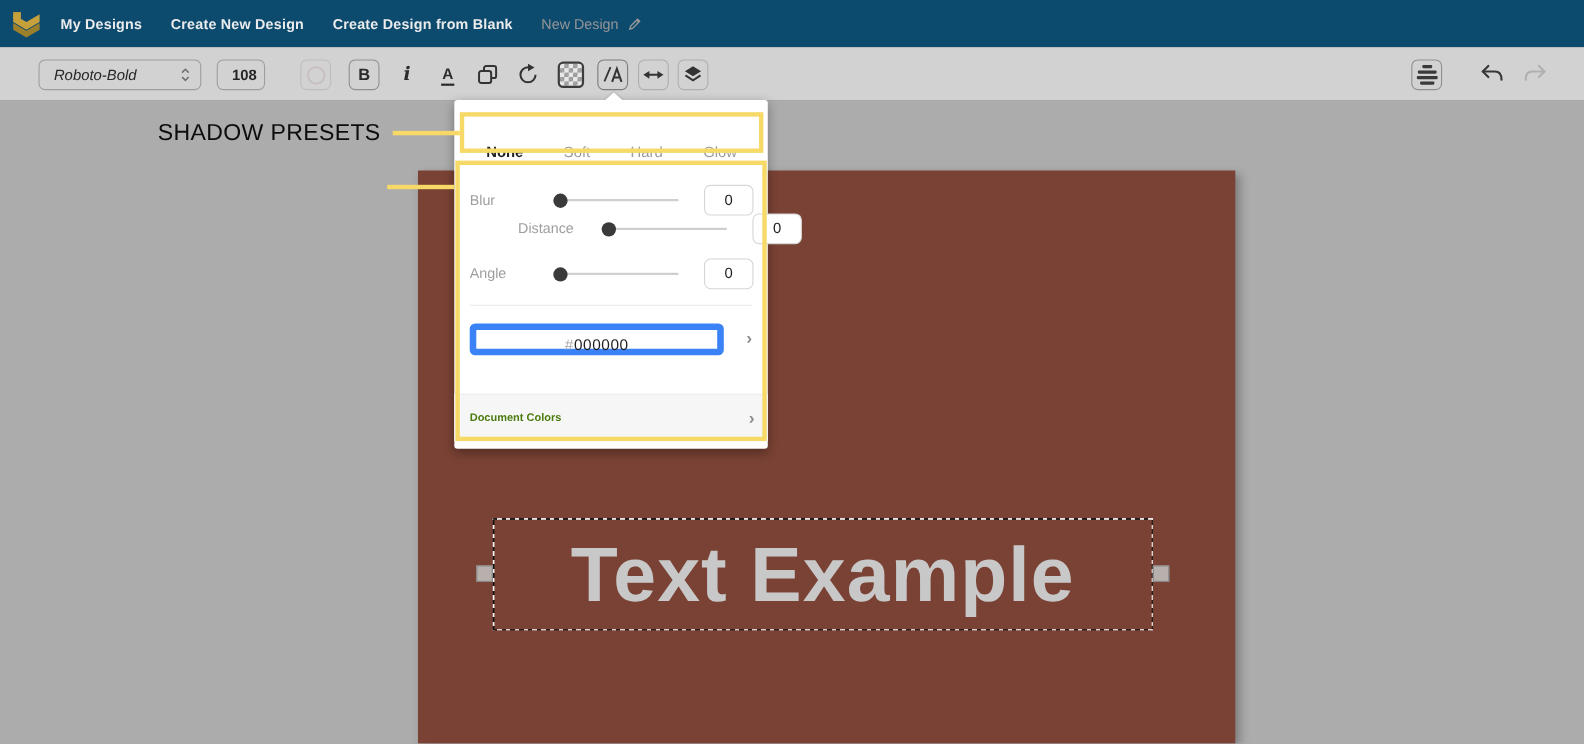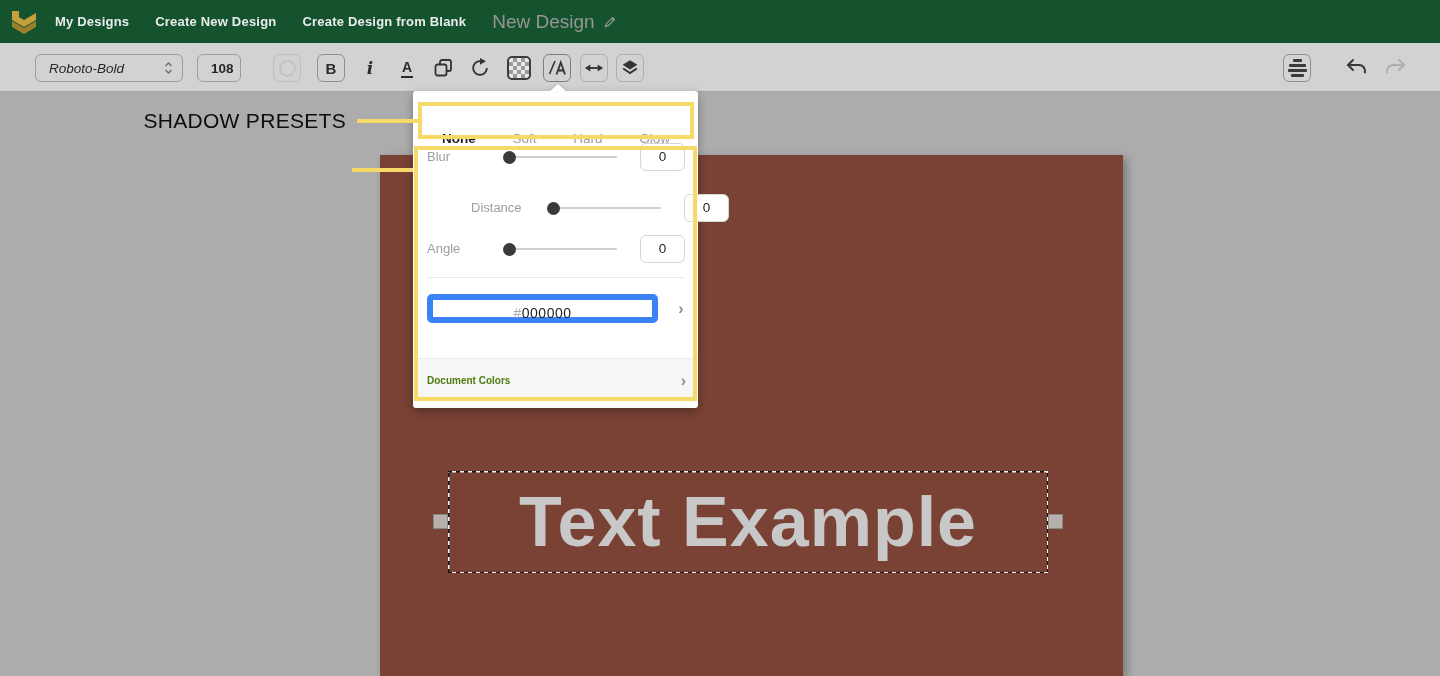"My Designs" .topbar { background: #14532d -> #0c4a6e }
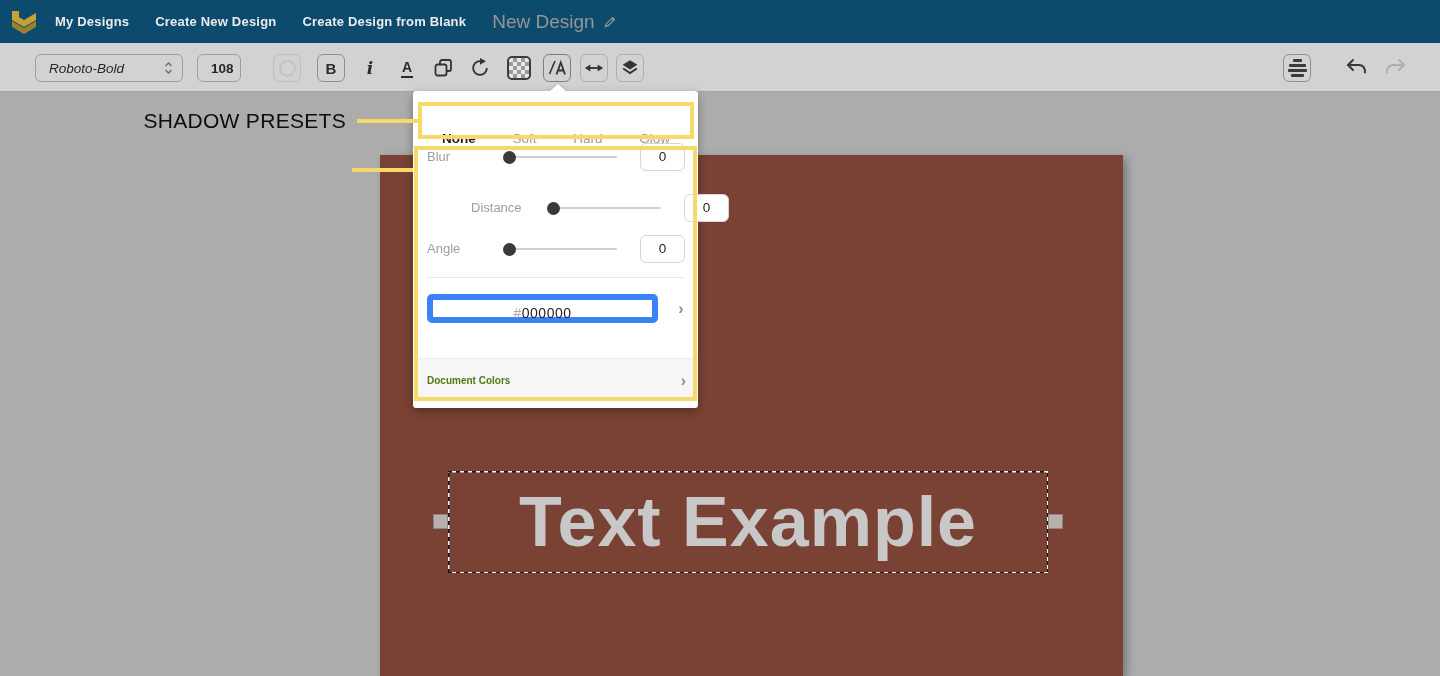"New Design" .design-title { font-size: 19px -> 13px }
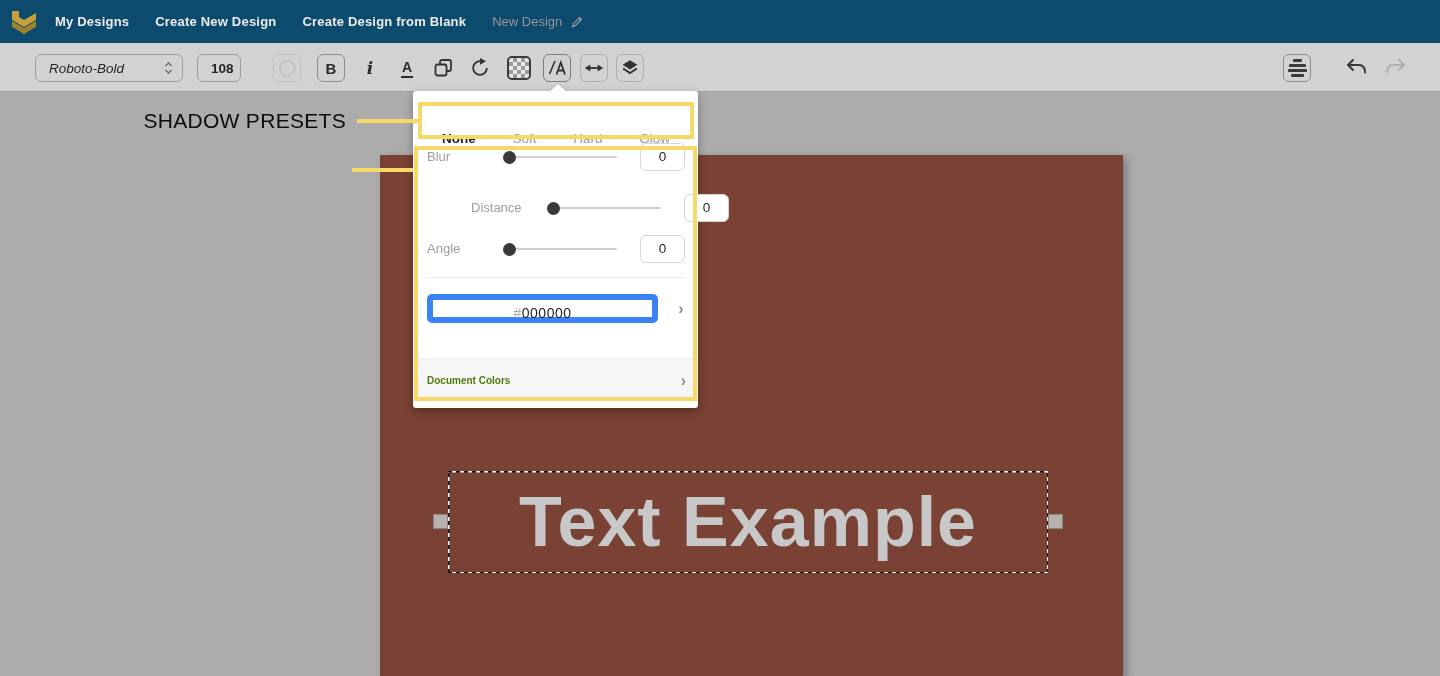"Blur" div.srow { top: 52px -> 77px }
